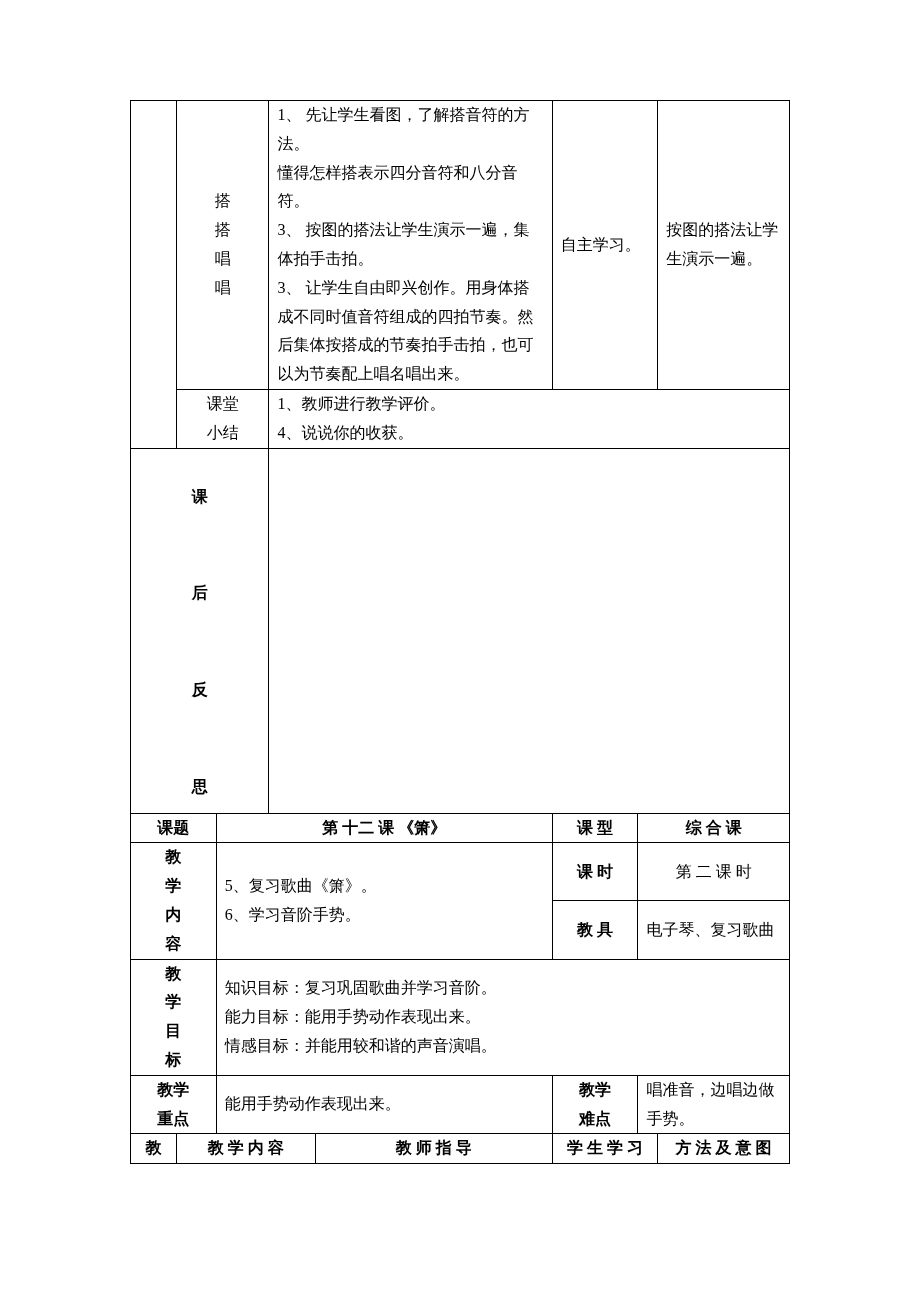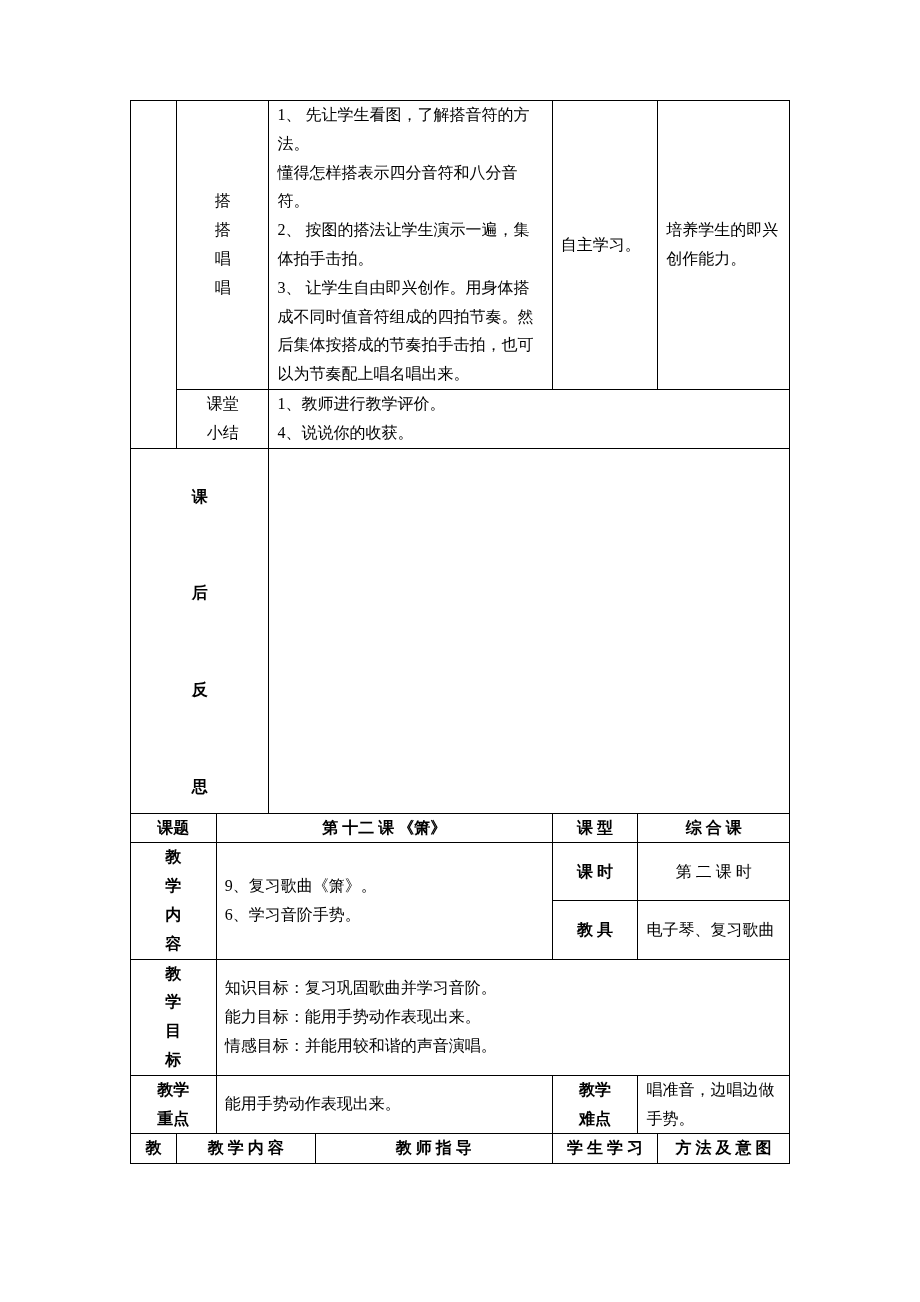"2、 按图的搭法让学生演示一遍，集体拍手击拍。" div { text: 2 -> 3 }
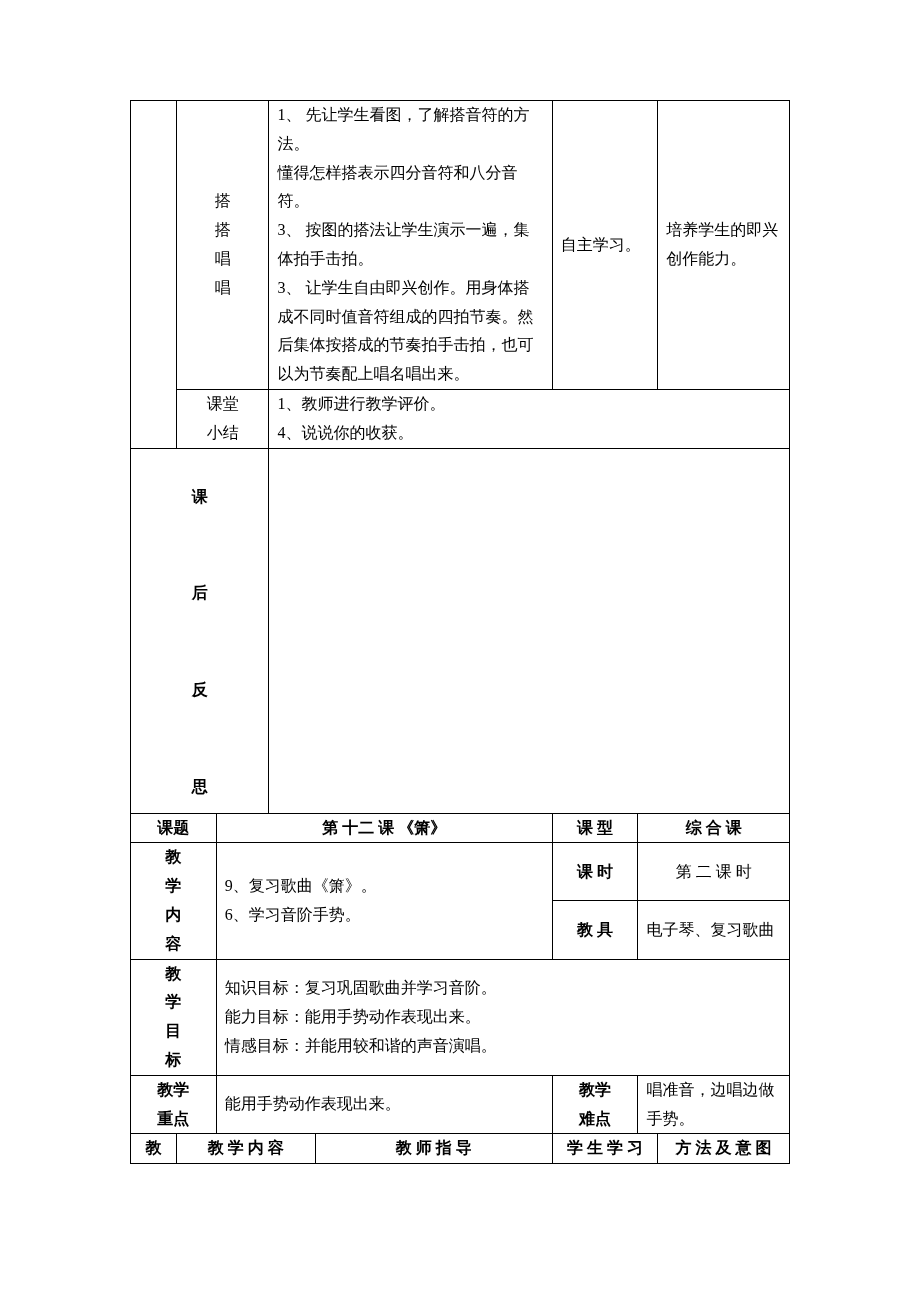"培养学生的即兴创作能力。" td { text: 培养学生的即兴创作能力 -> 按图的搭法让学生演示一遍 }
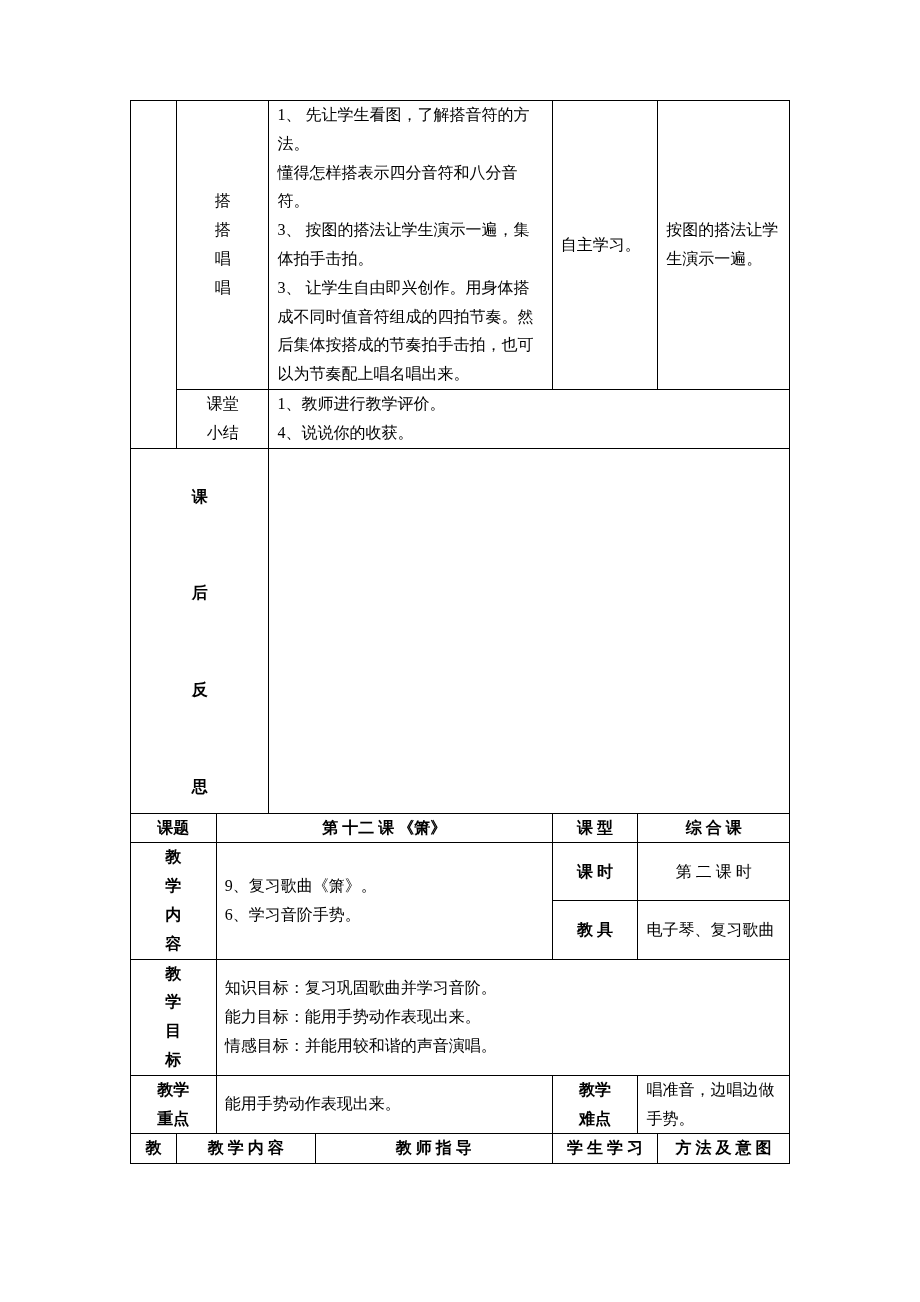"9、复习歌曲《箫》。" div { text: 9 -> 5 }
